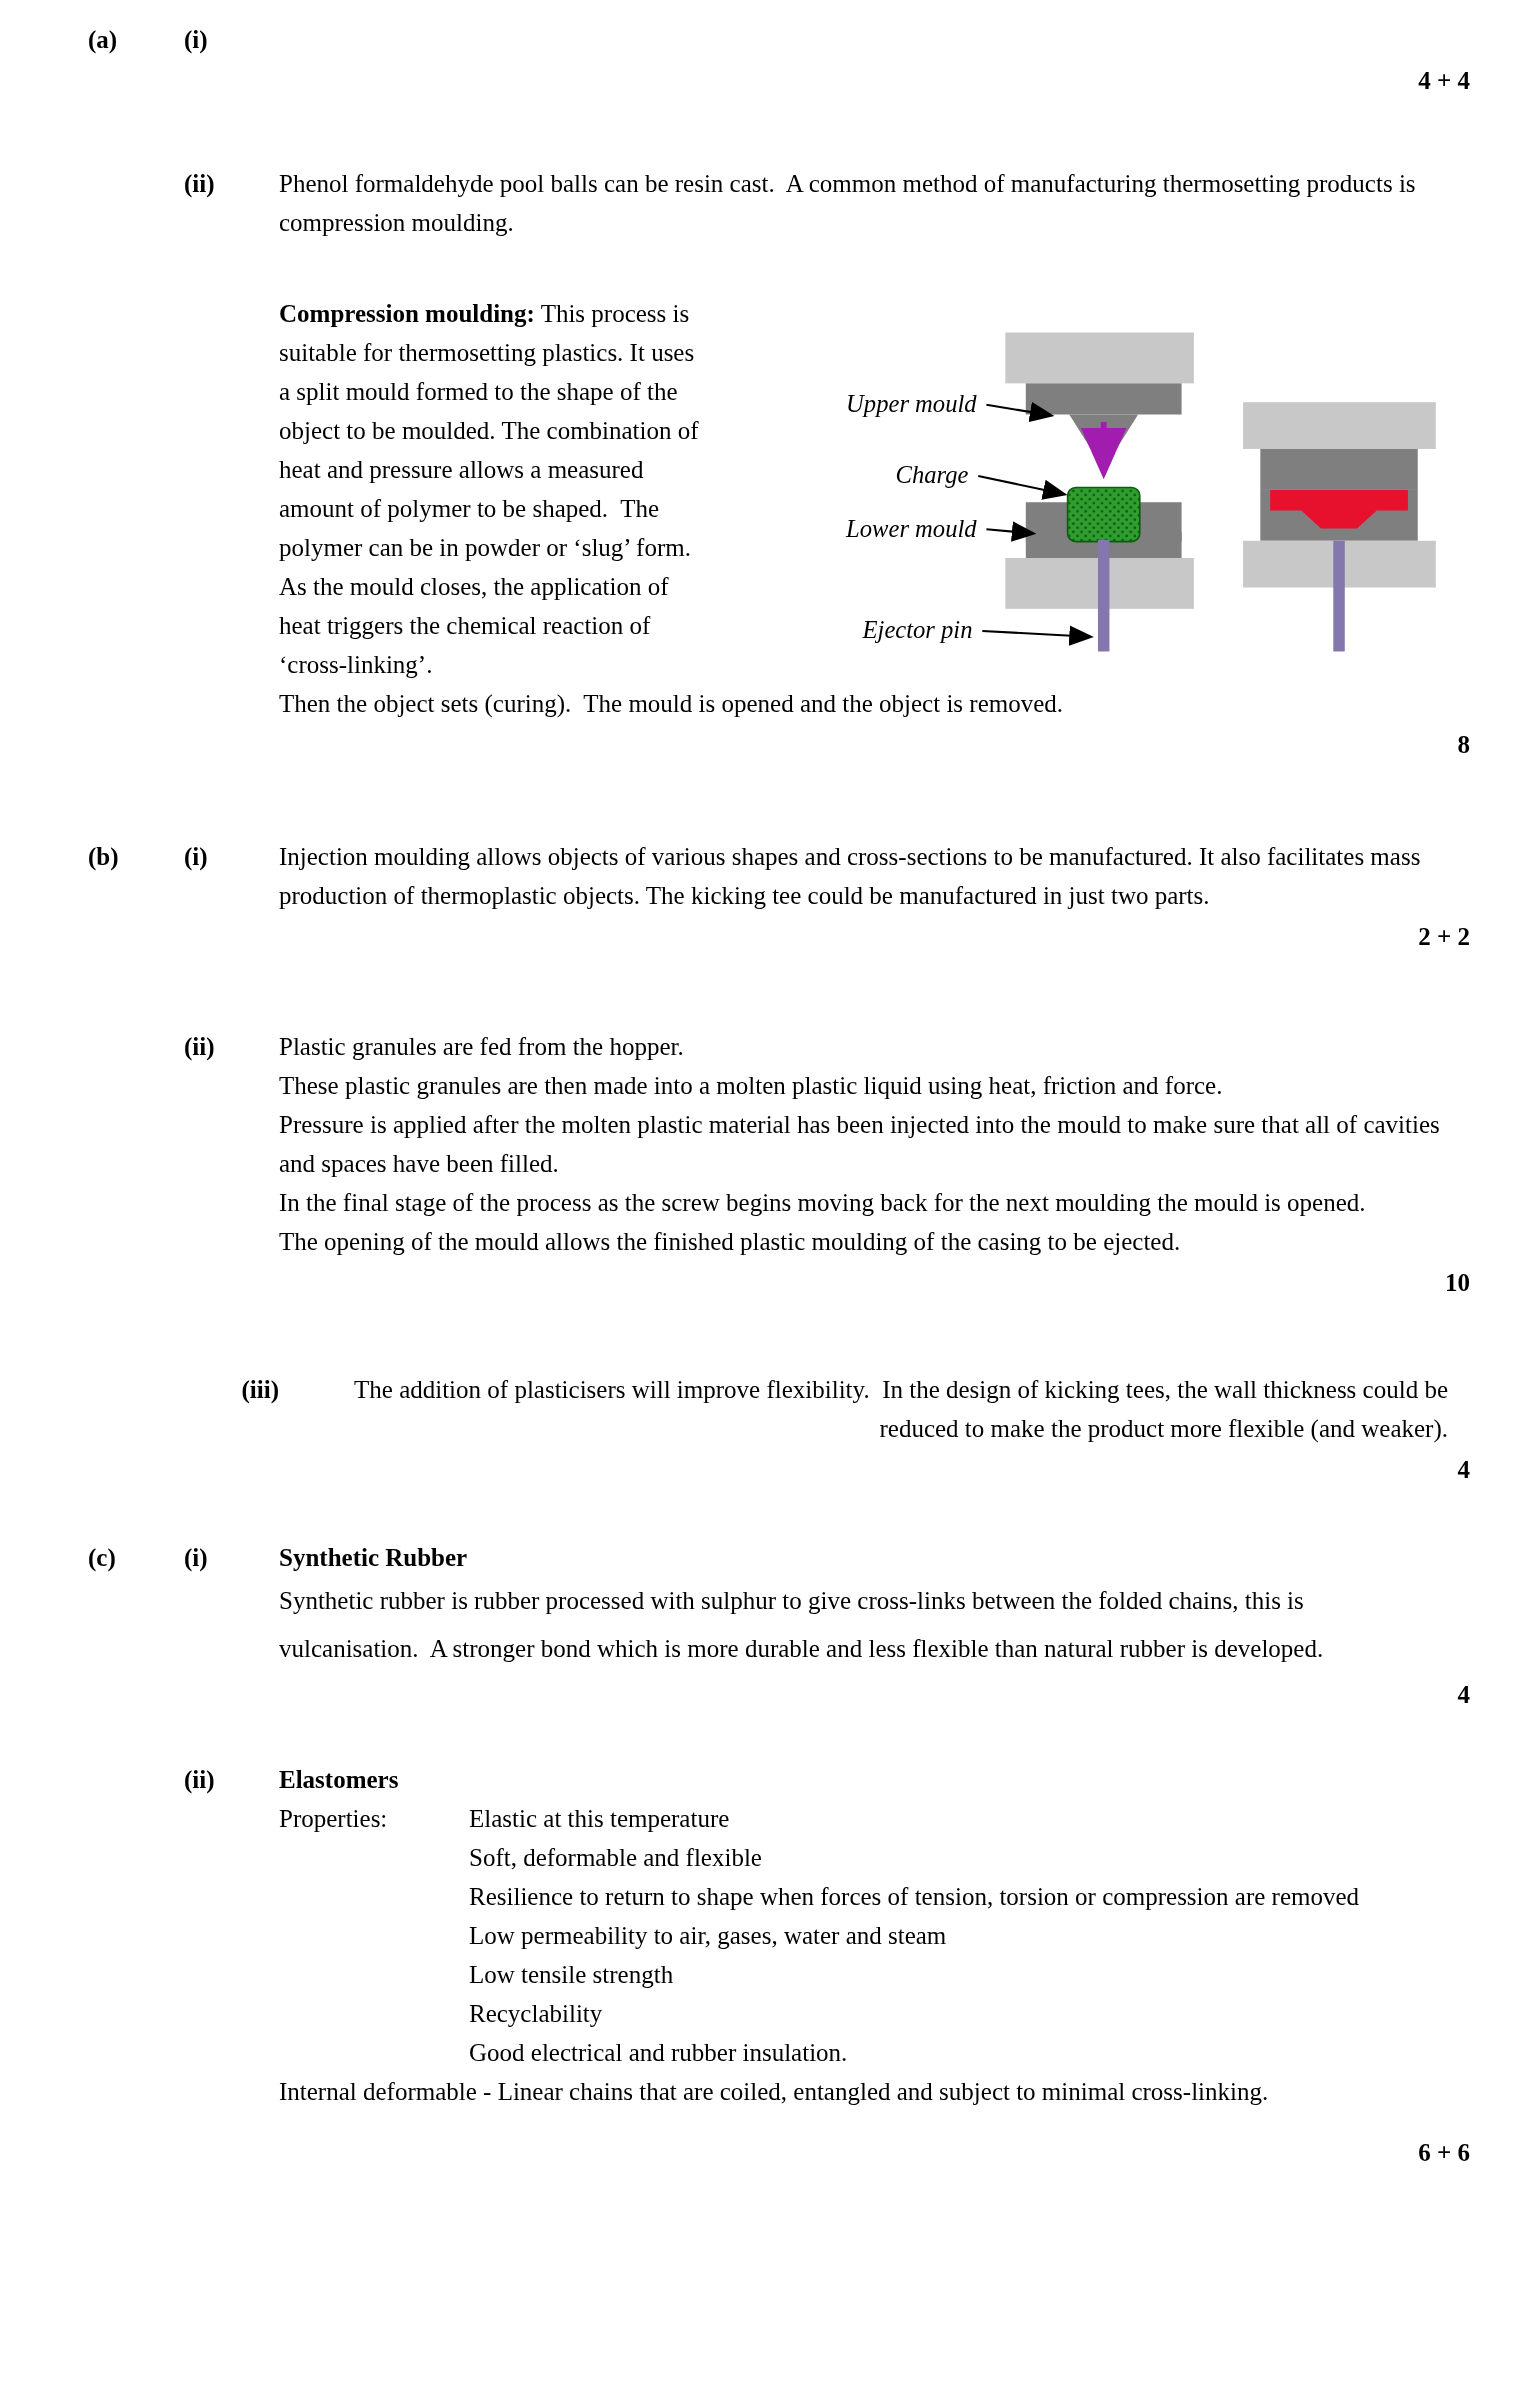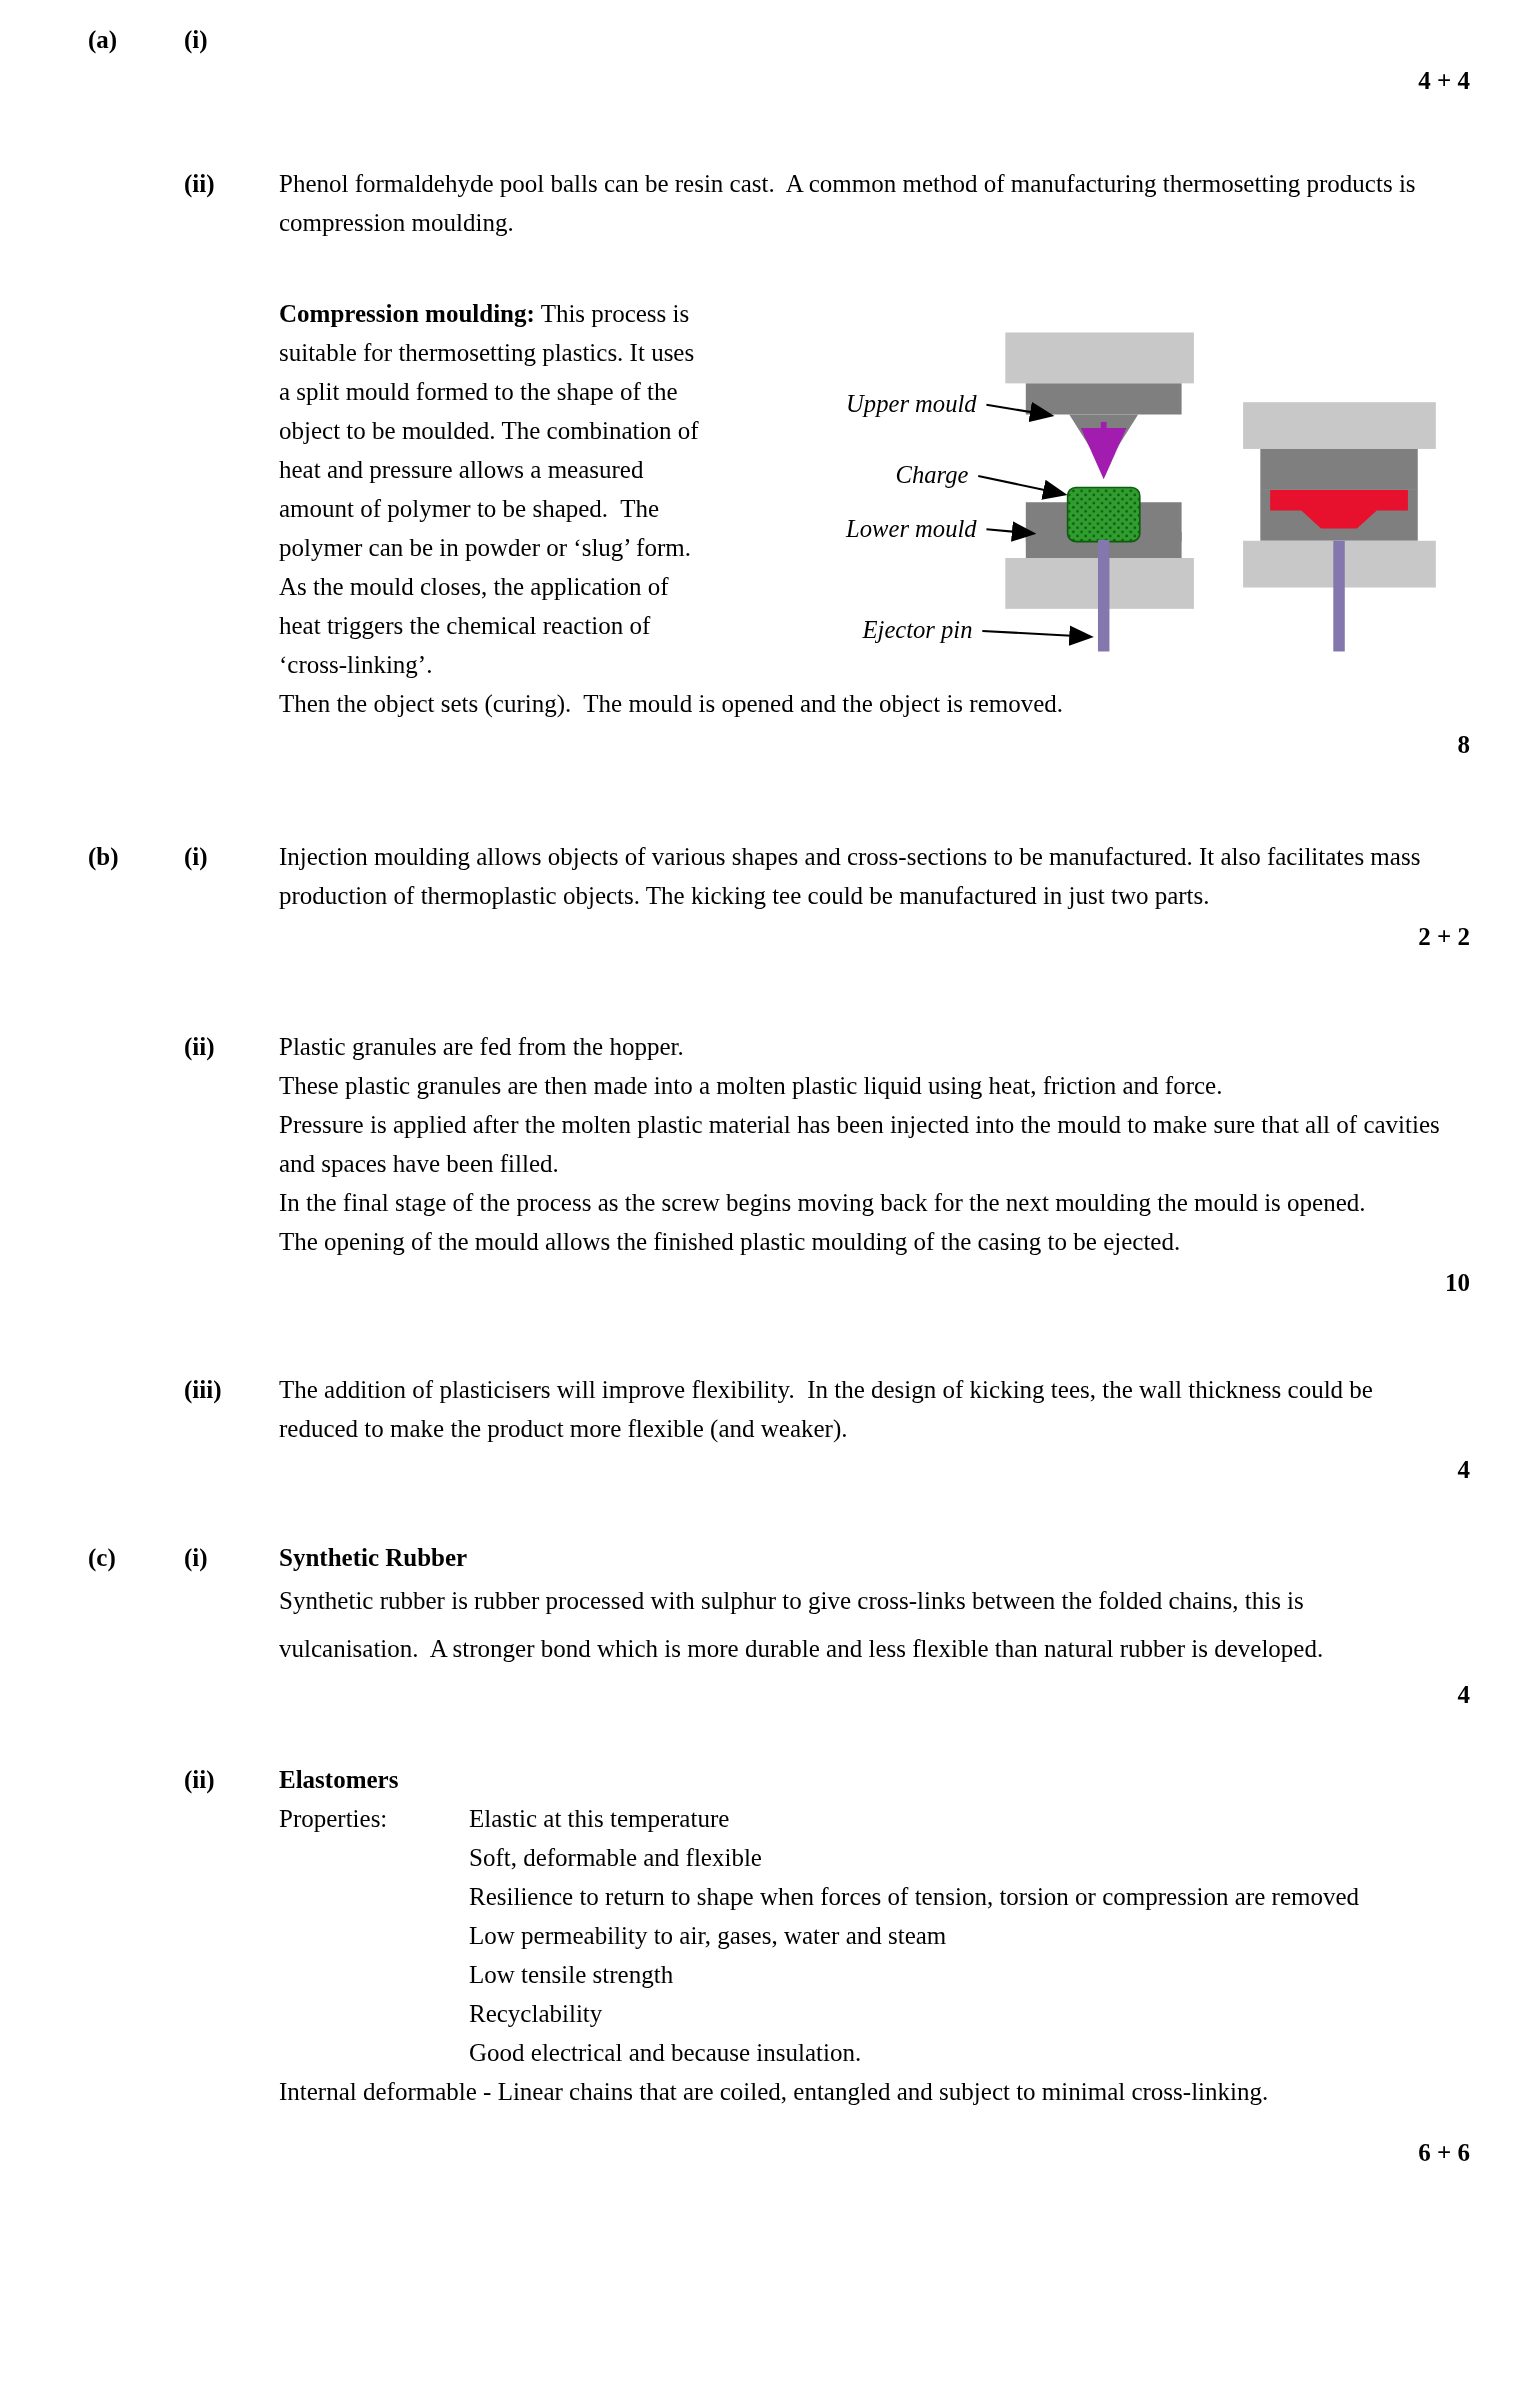"(iii)" .sec-b-iii { text-align: none -> right }
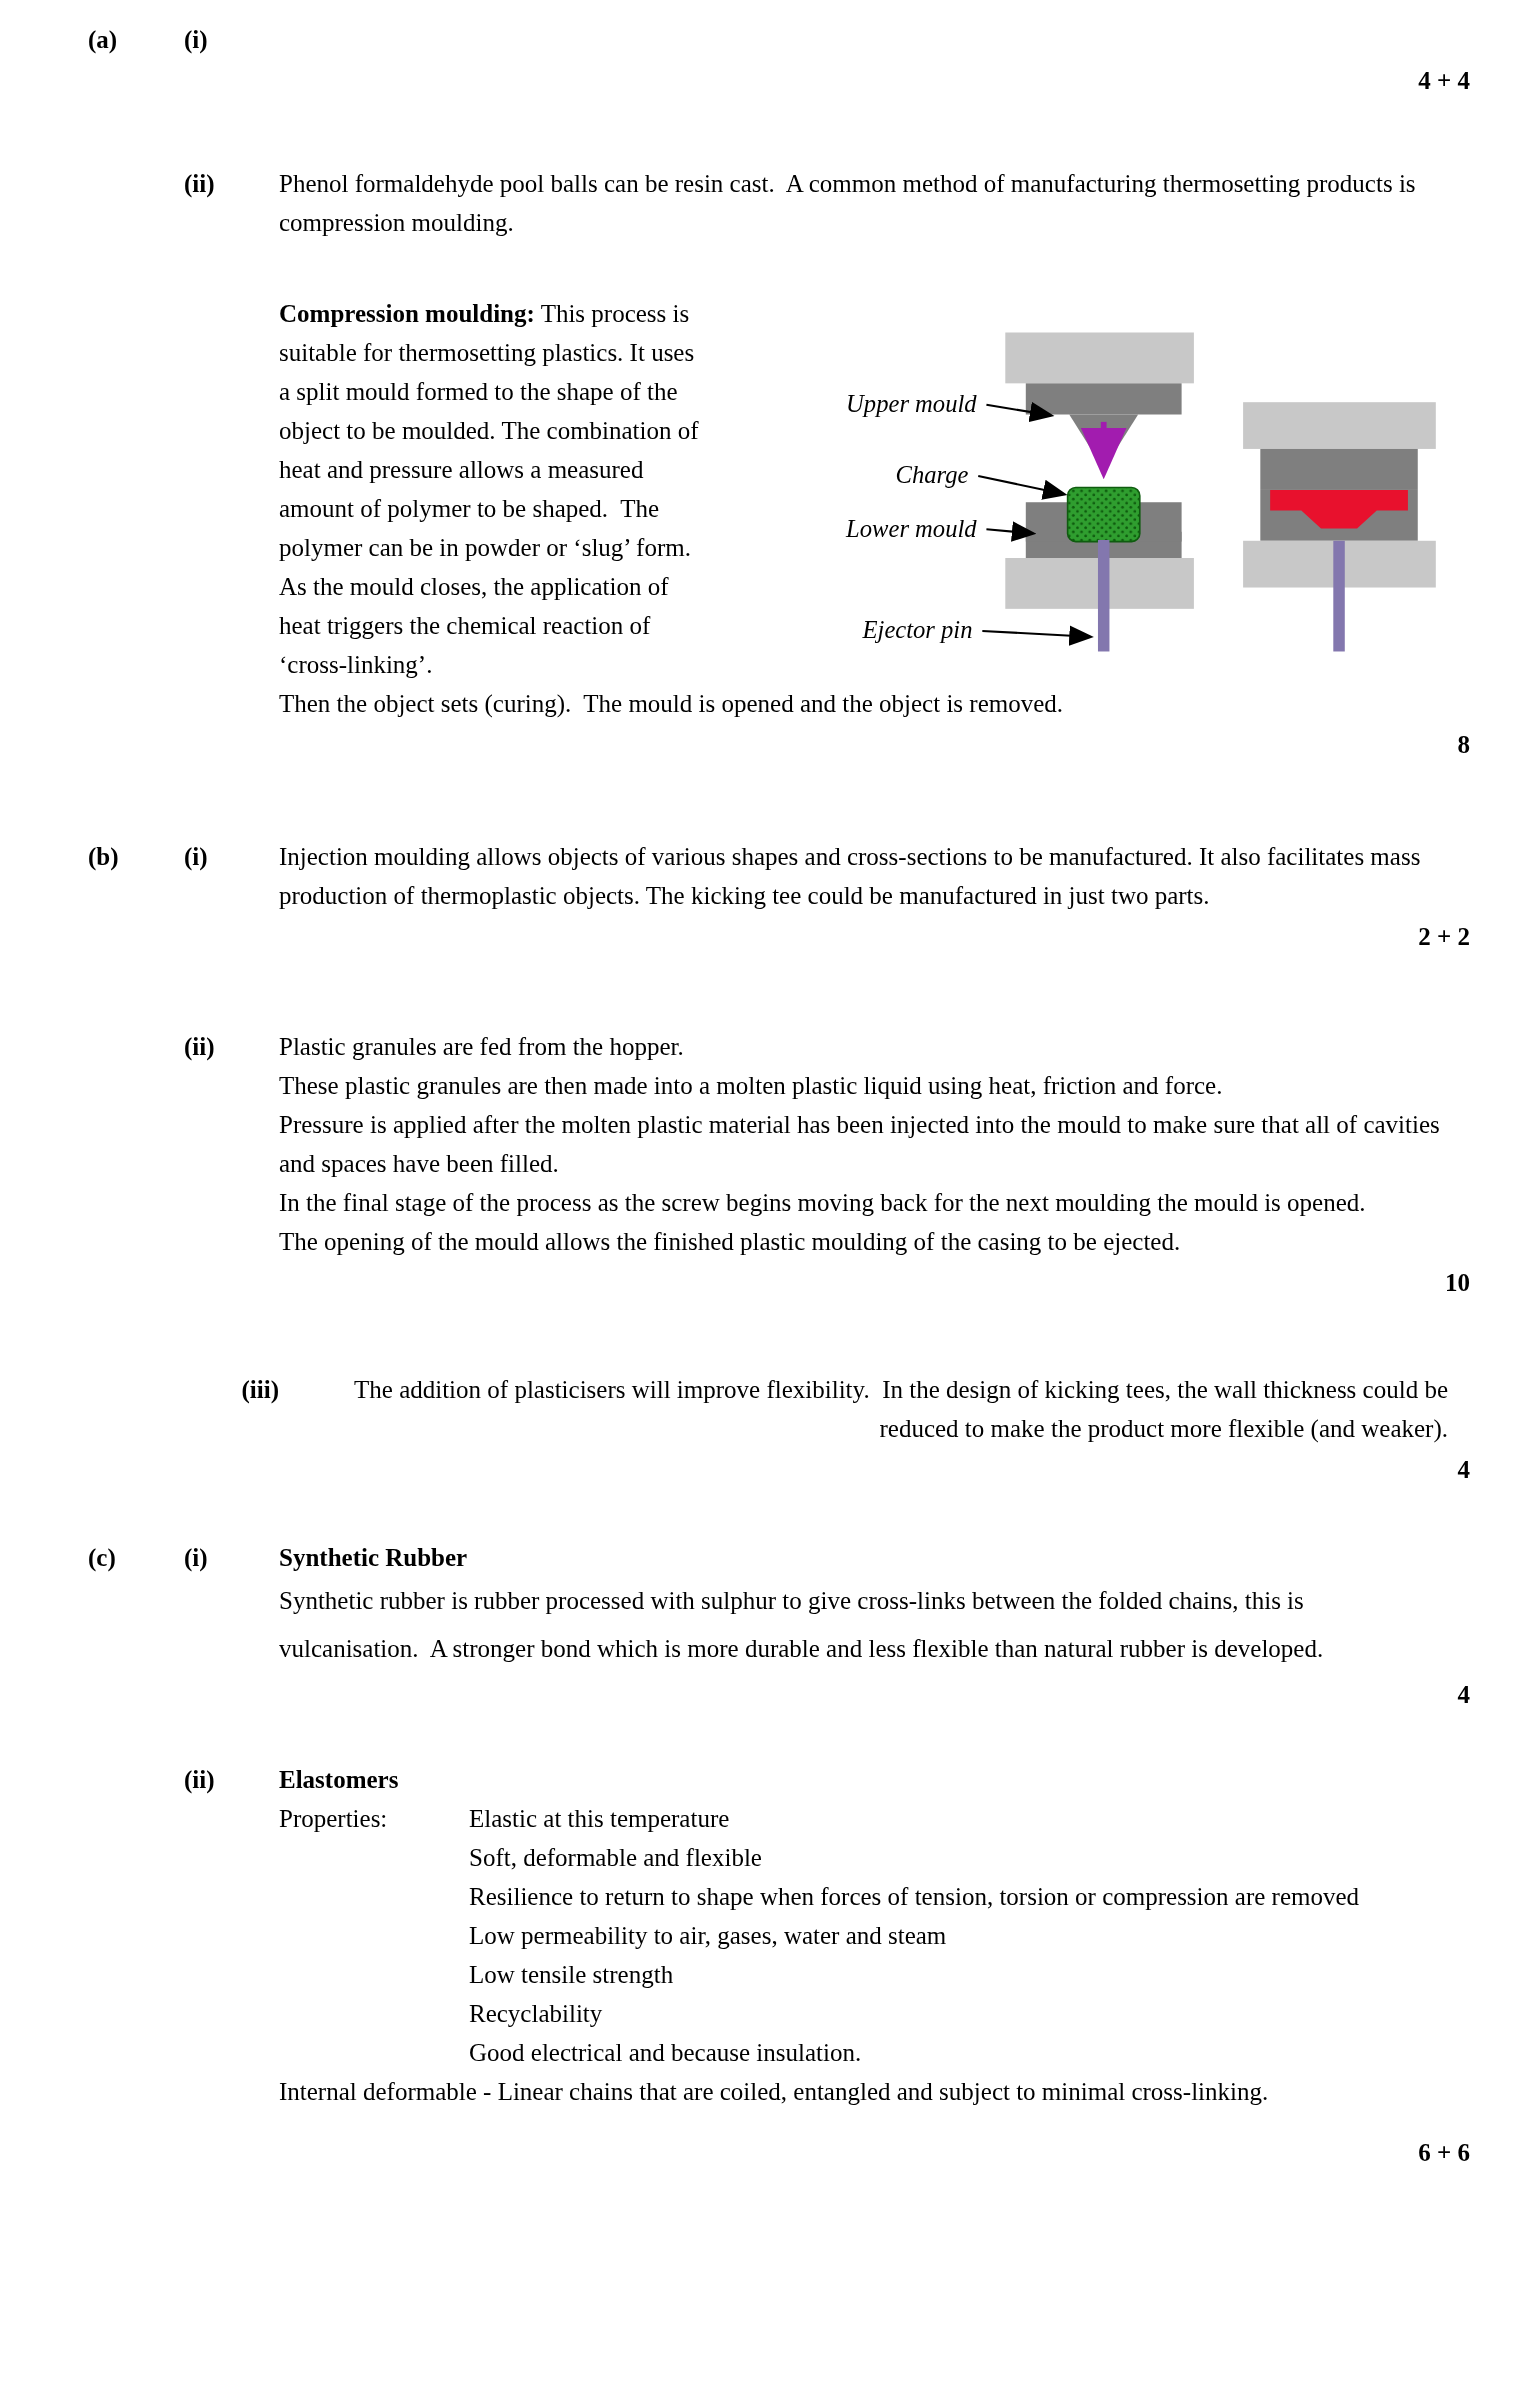"Good electrical and because insulation." div { text: because -> rubber }
